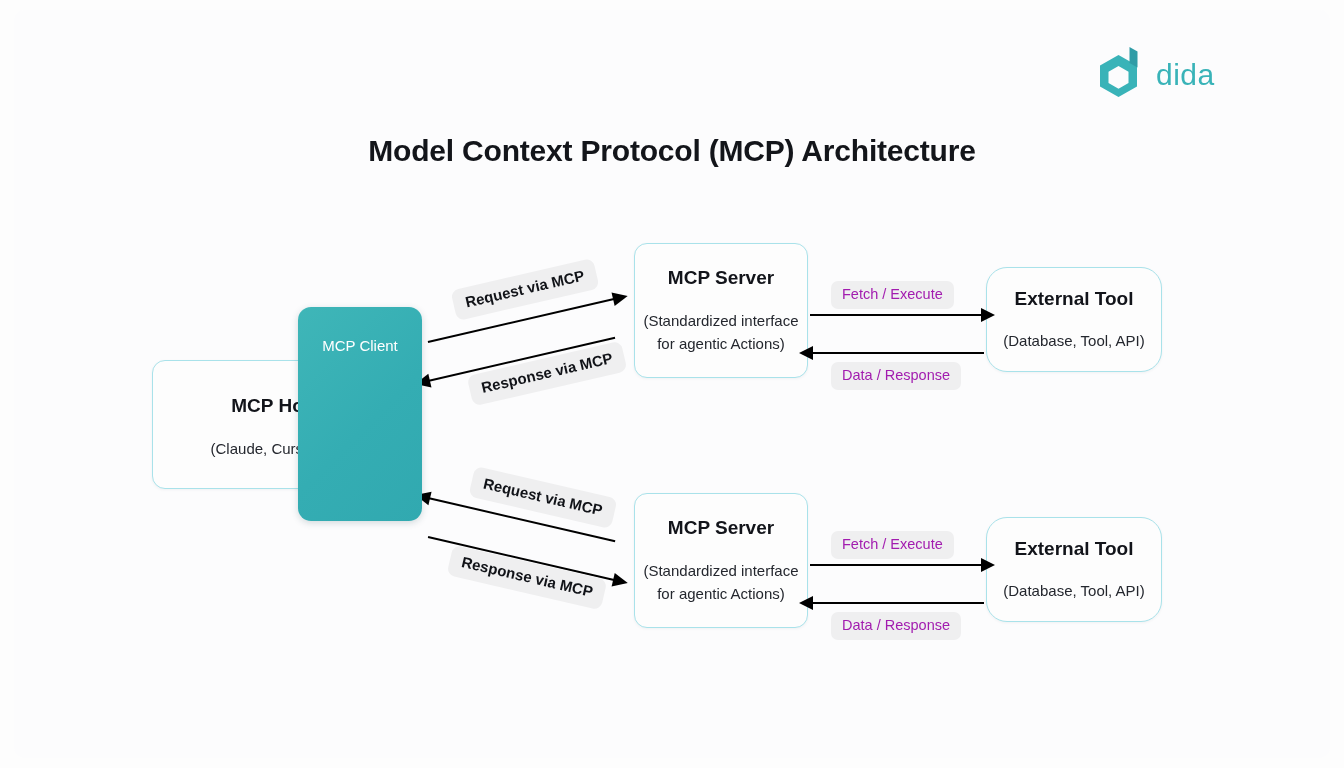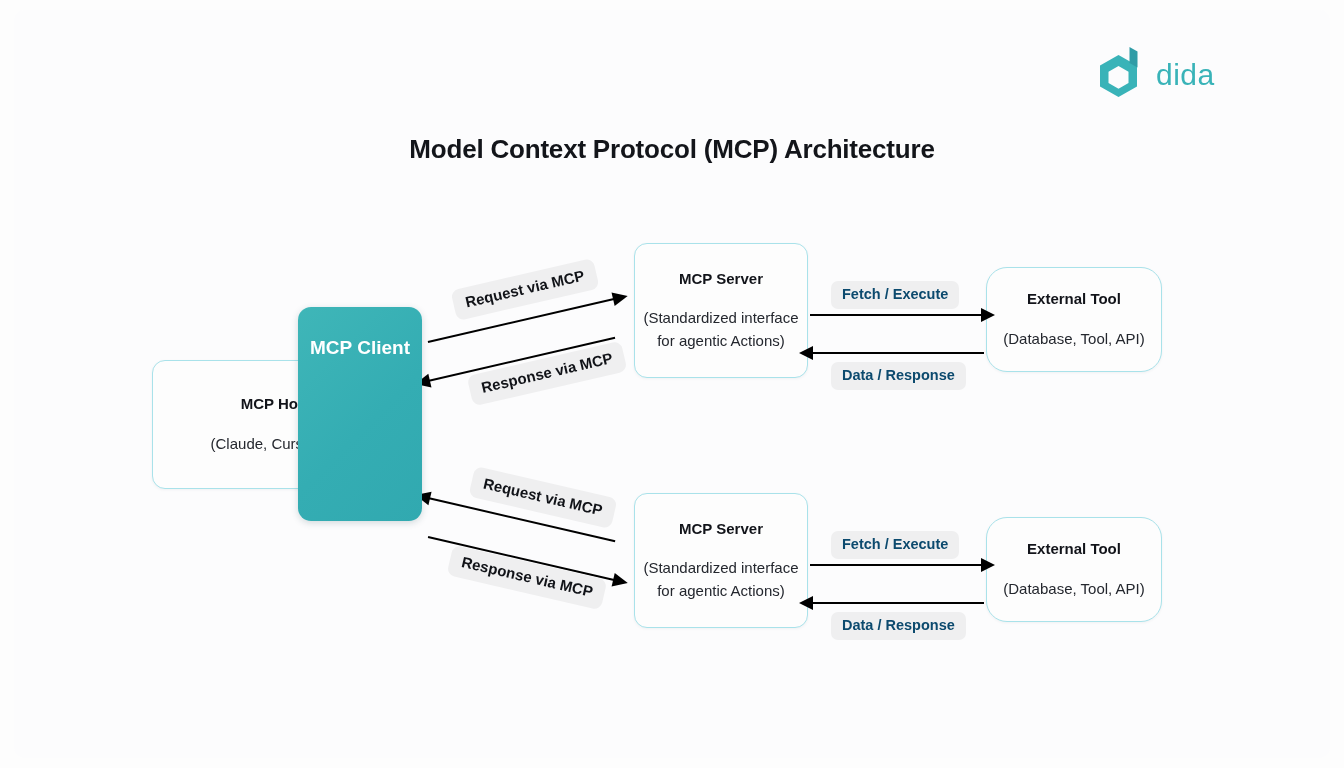"Model Context Protocol (MCP)" .title { font-size: 26px -> 30px }
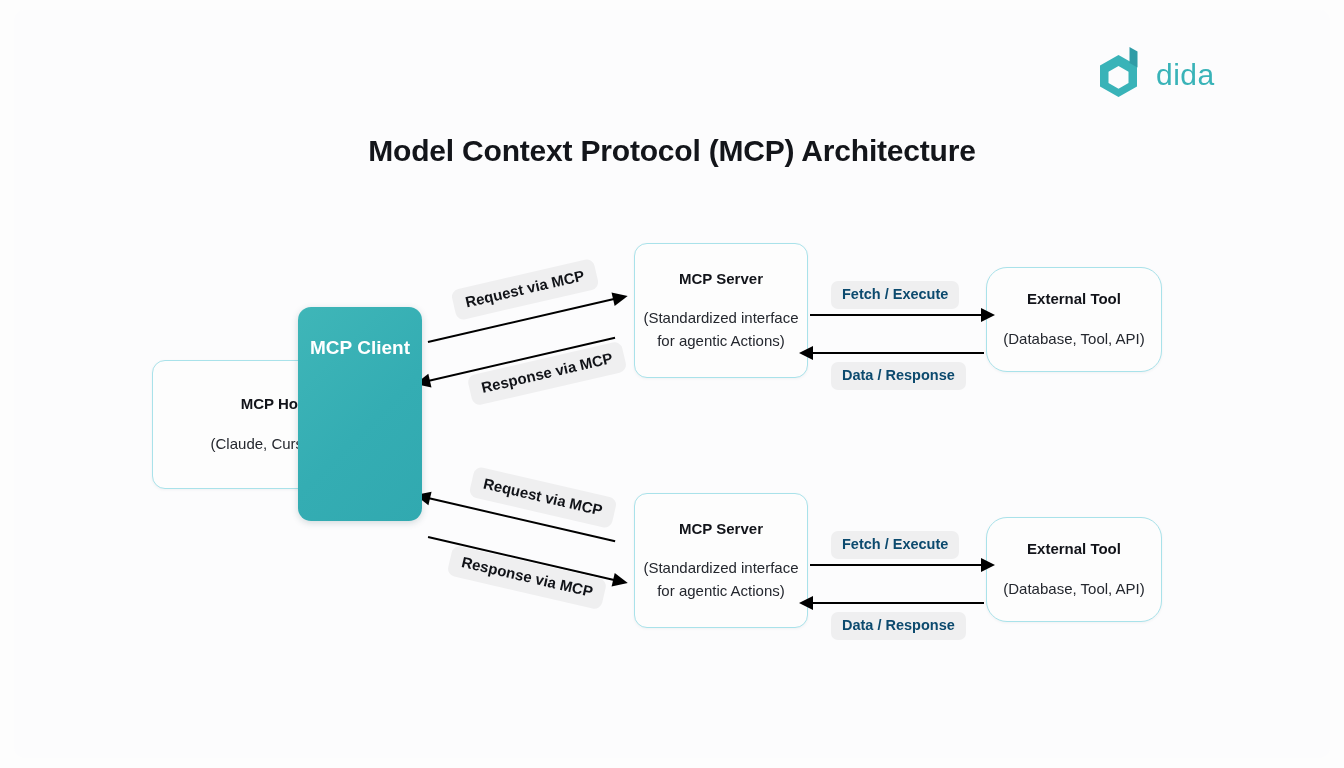"MCP Server" .node .n-title { font-size: 15px -> 19px }
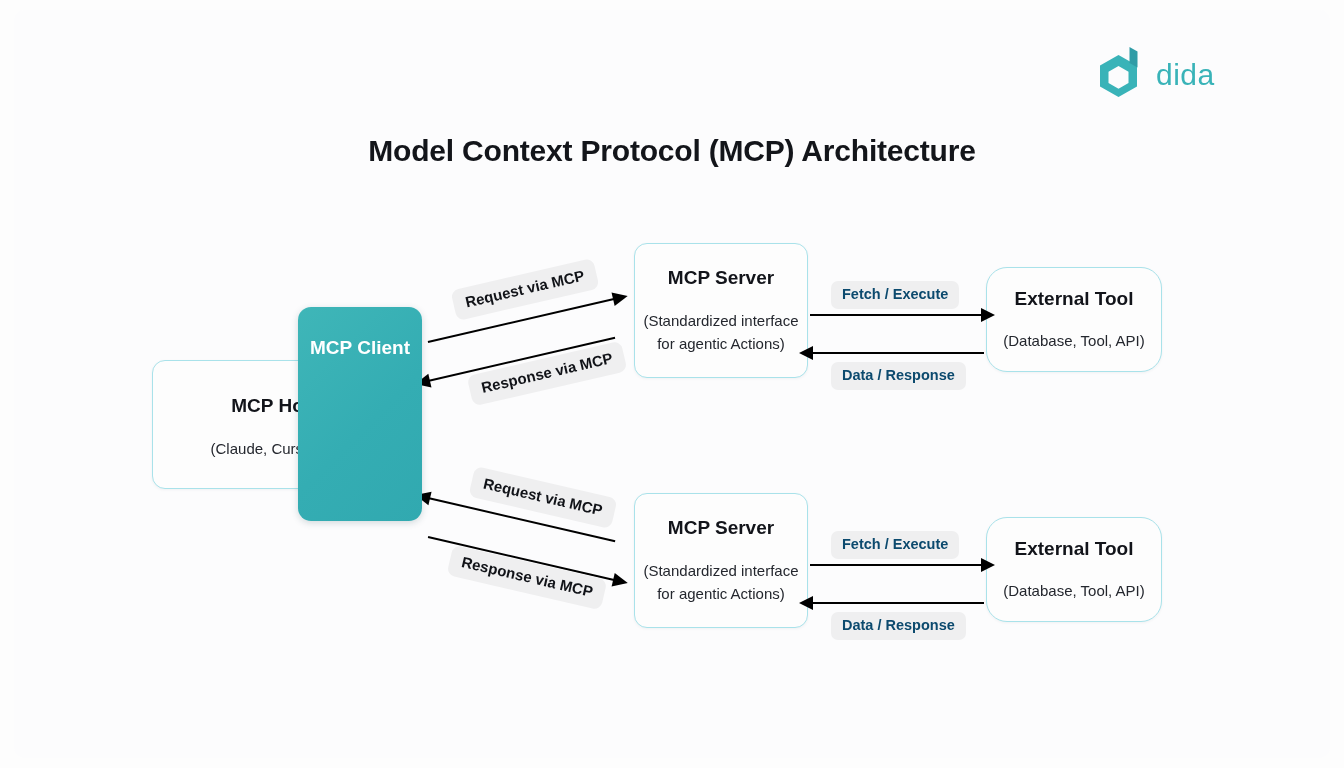"Fetch / Execute" .pill { color: #0c4a6e -> #a21caf; font-weight: bold -> normal }
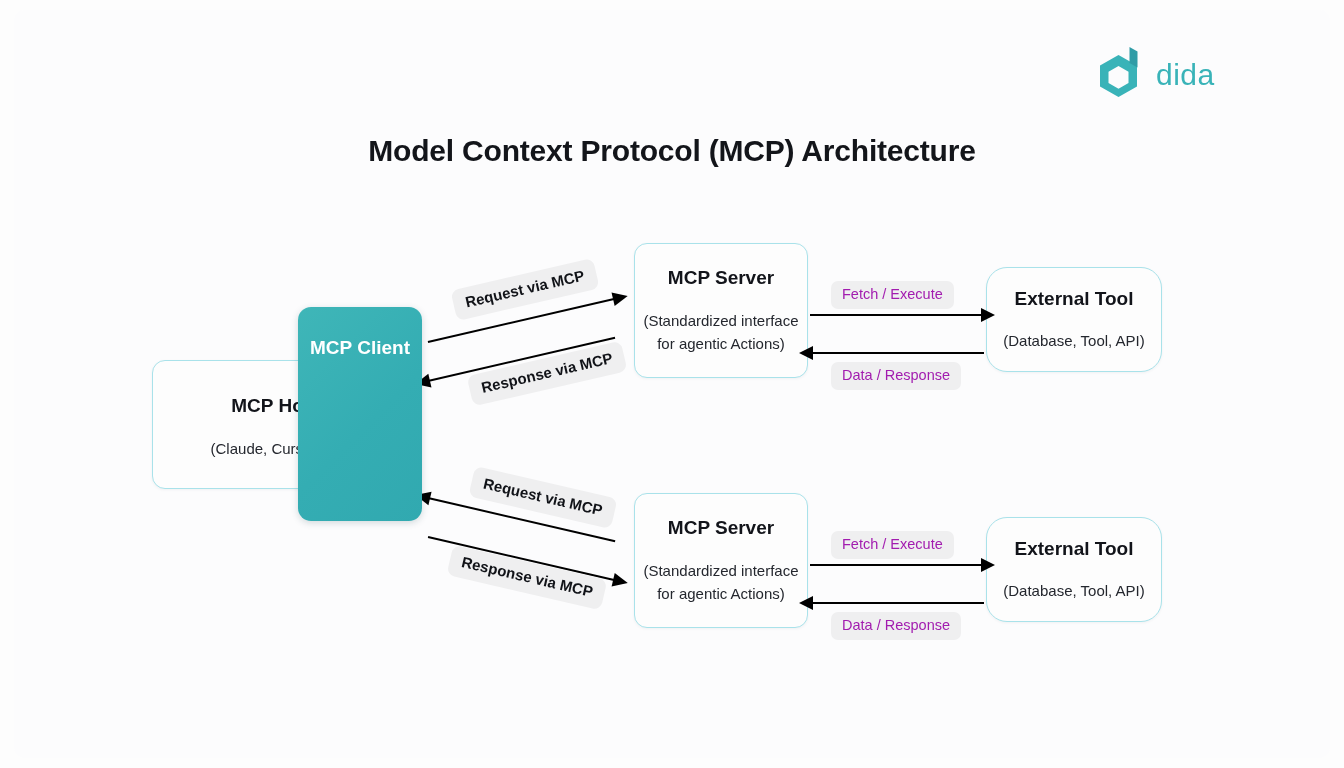"MCP Client" #client .c-title { font-size: 19px -> 15px; font-weight: bold -> normal }
